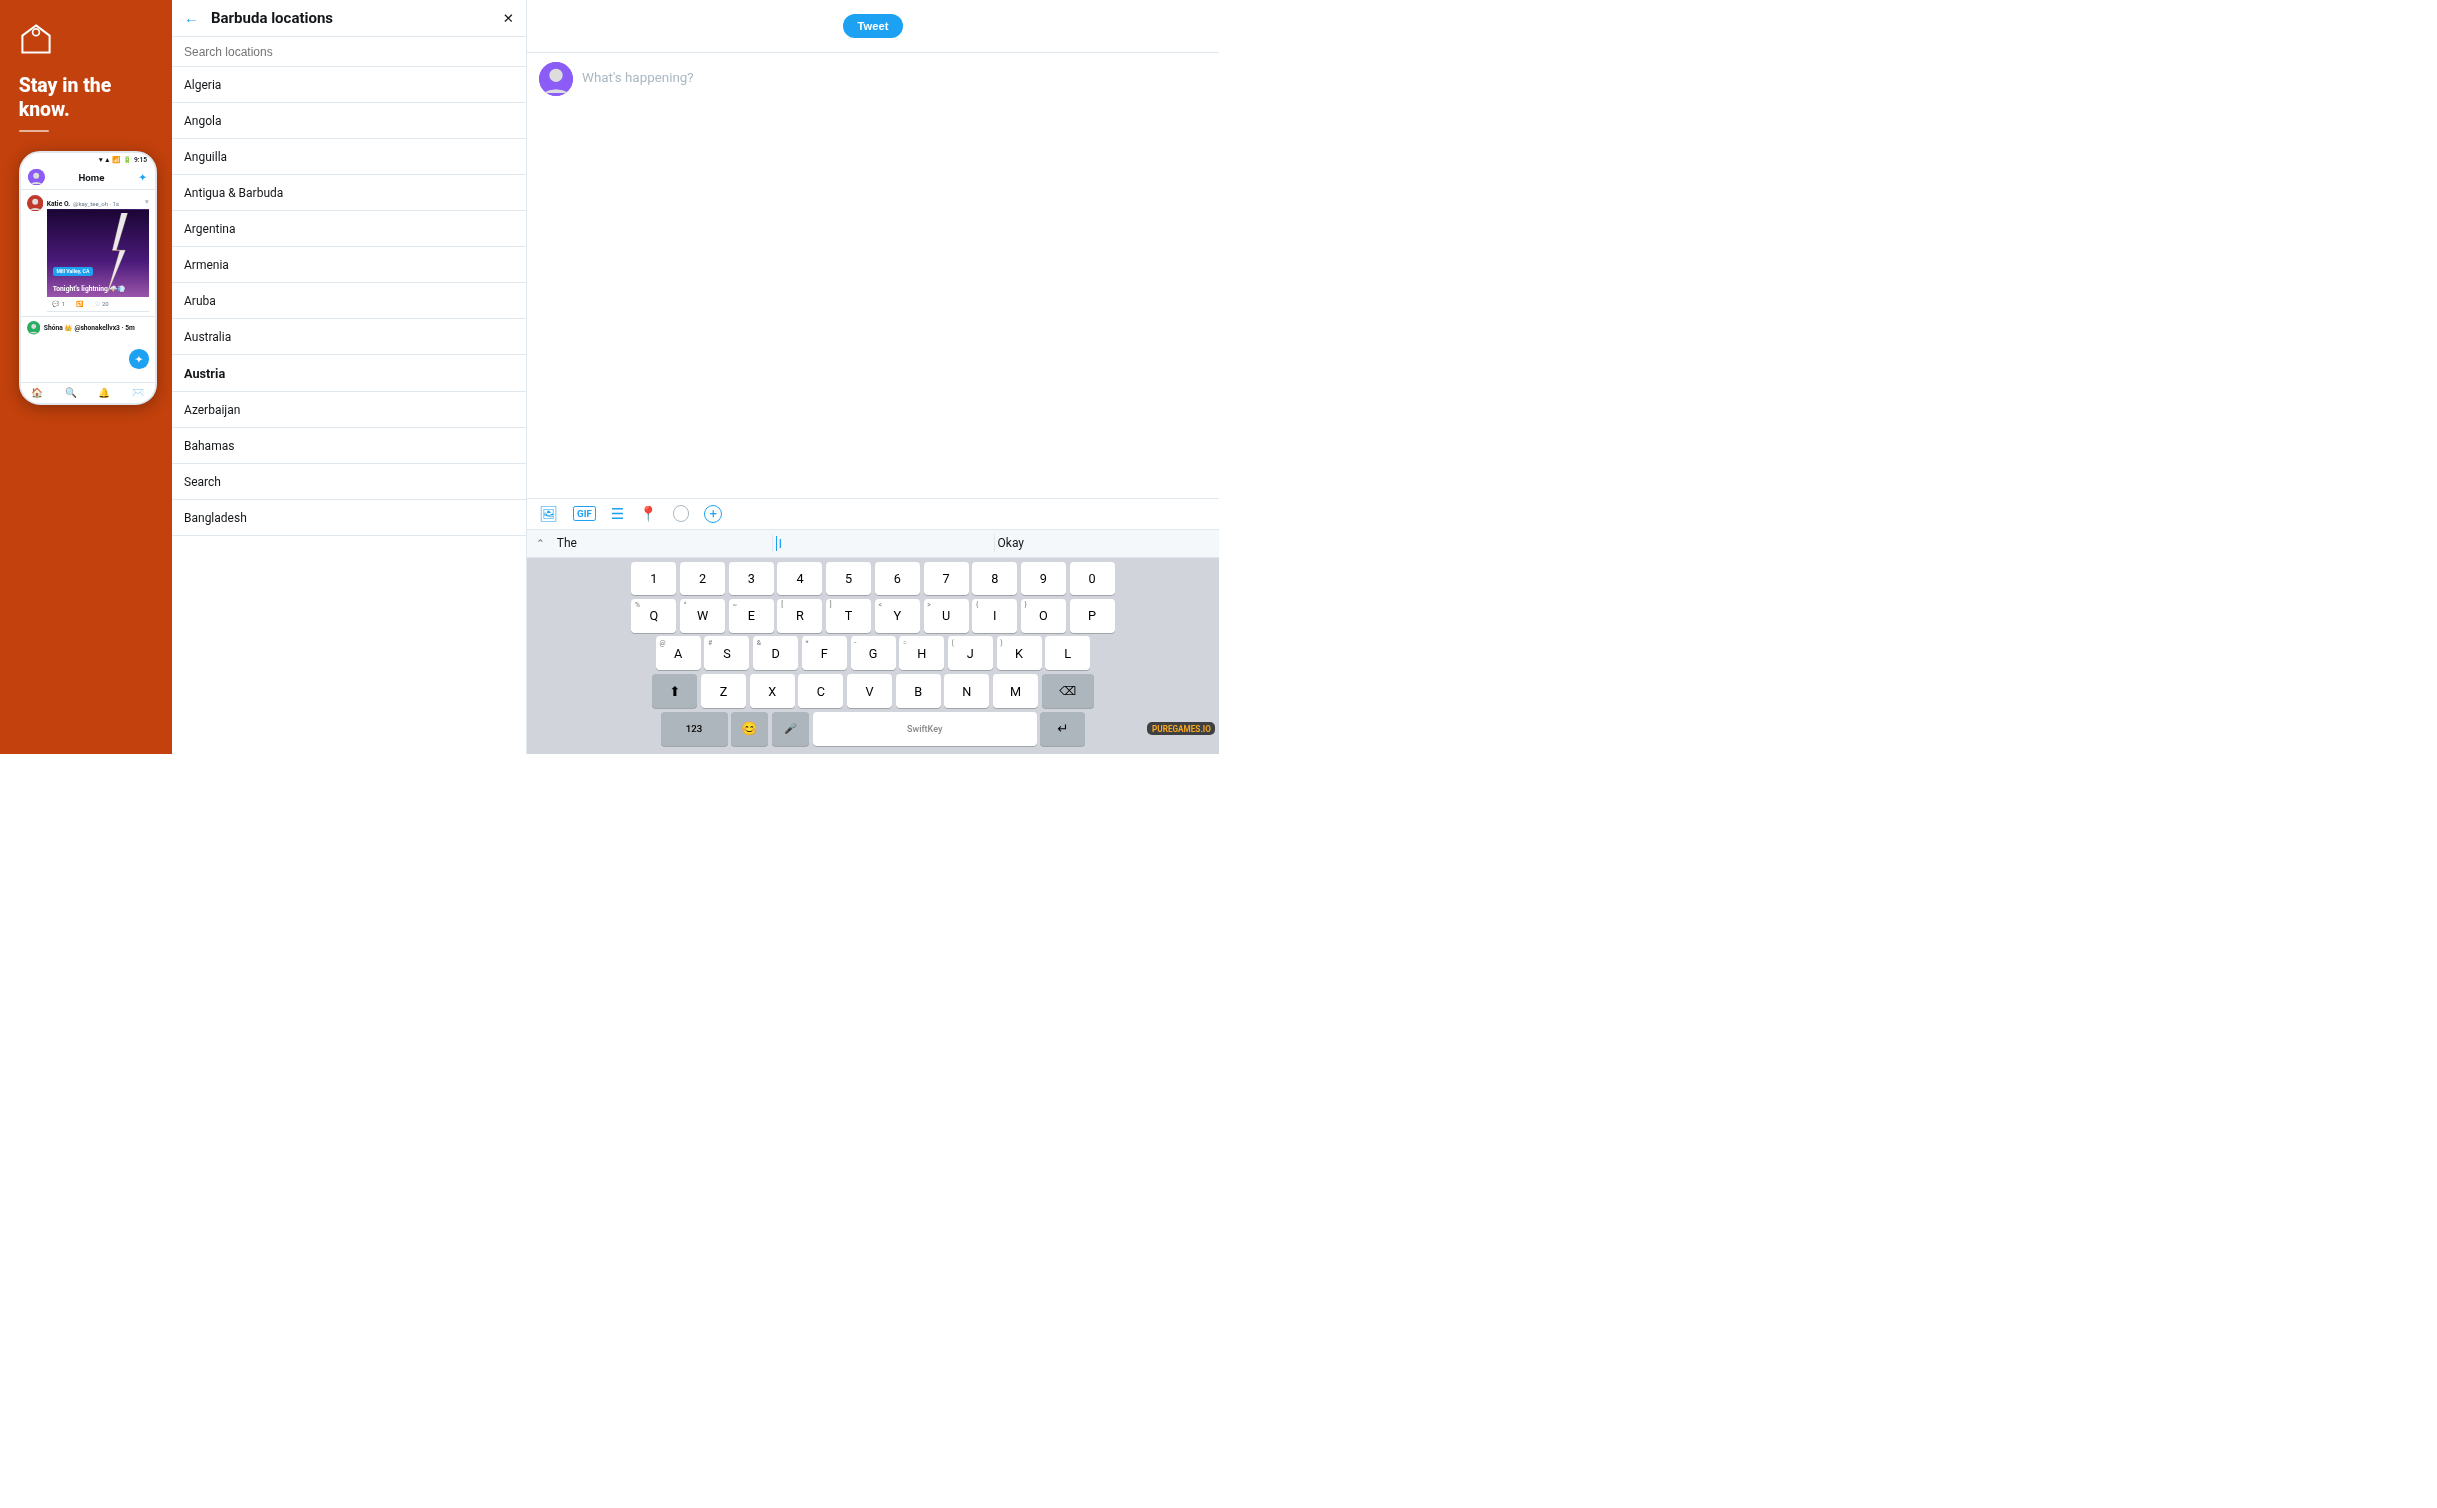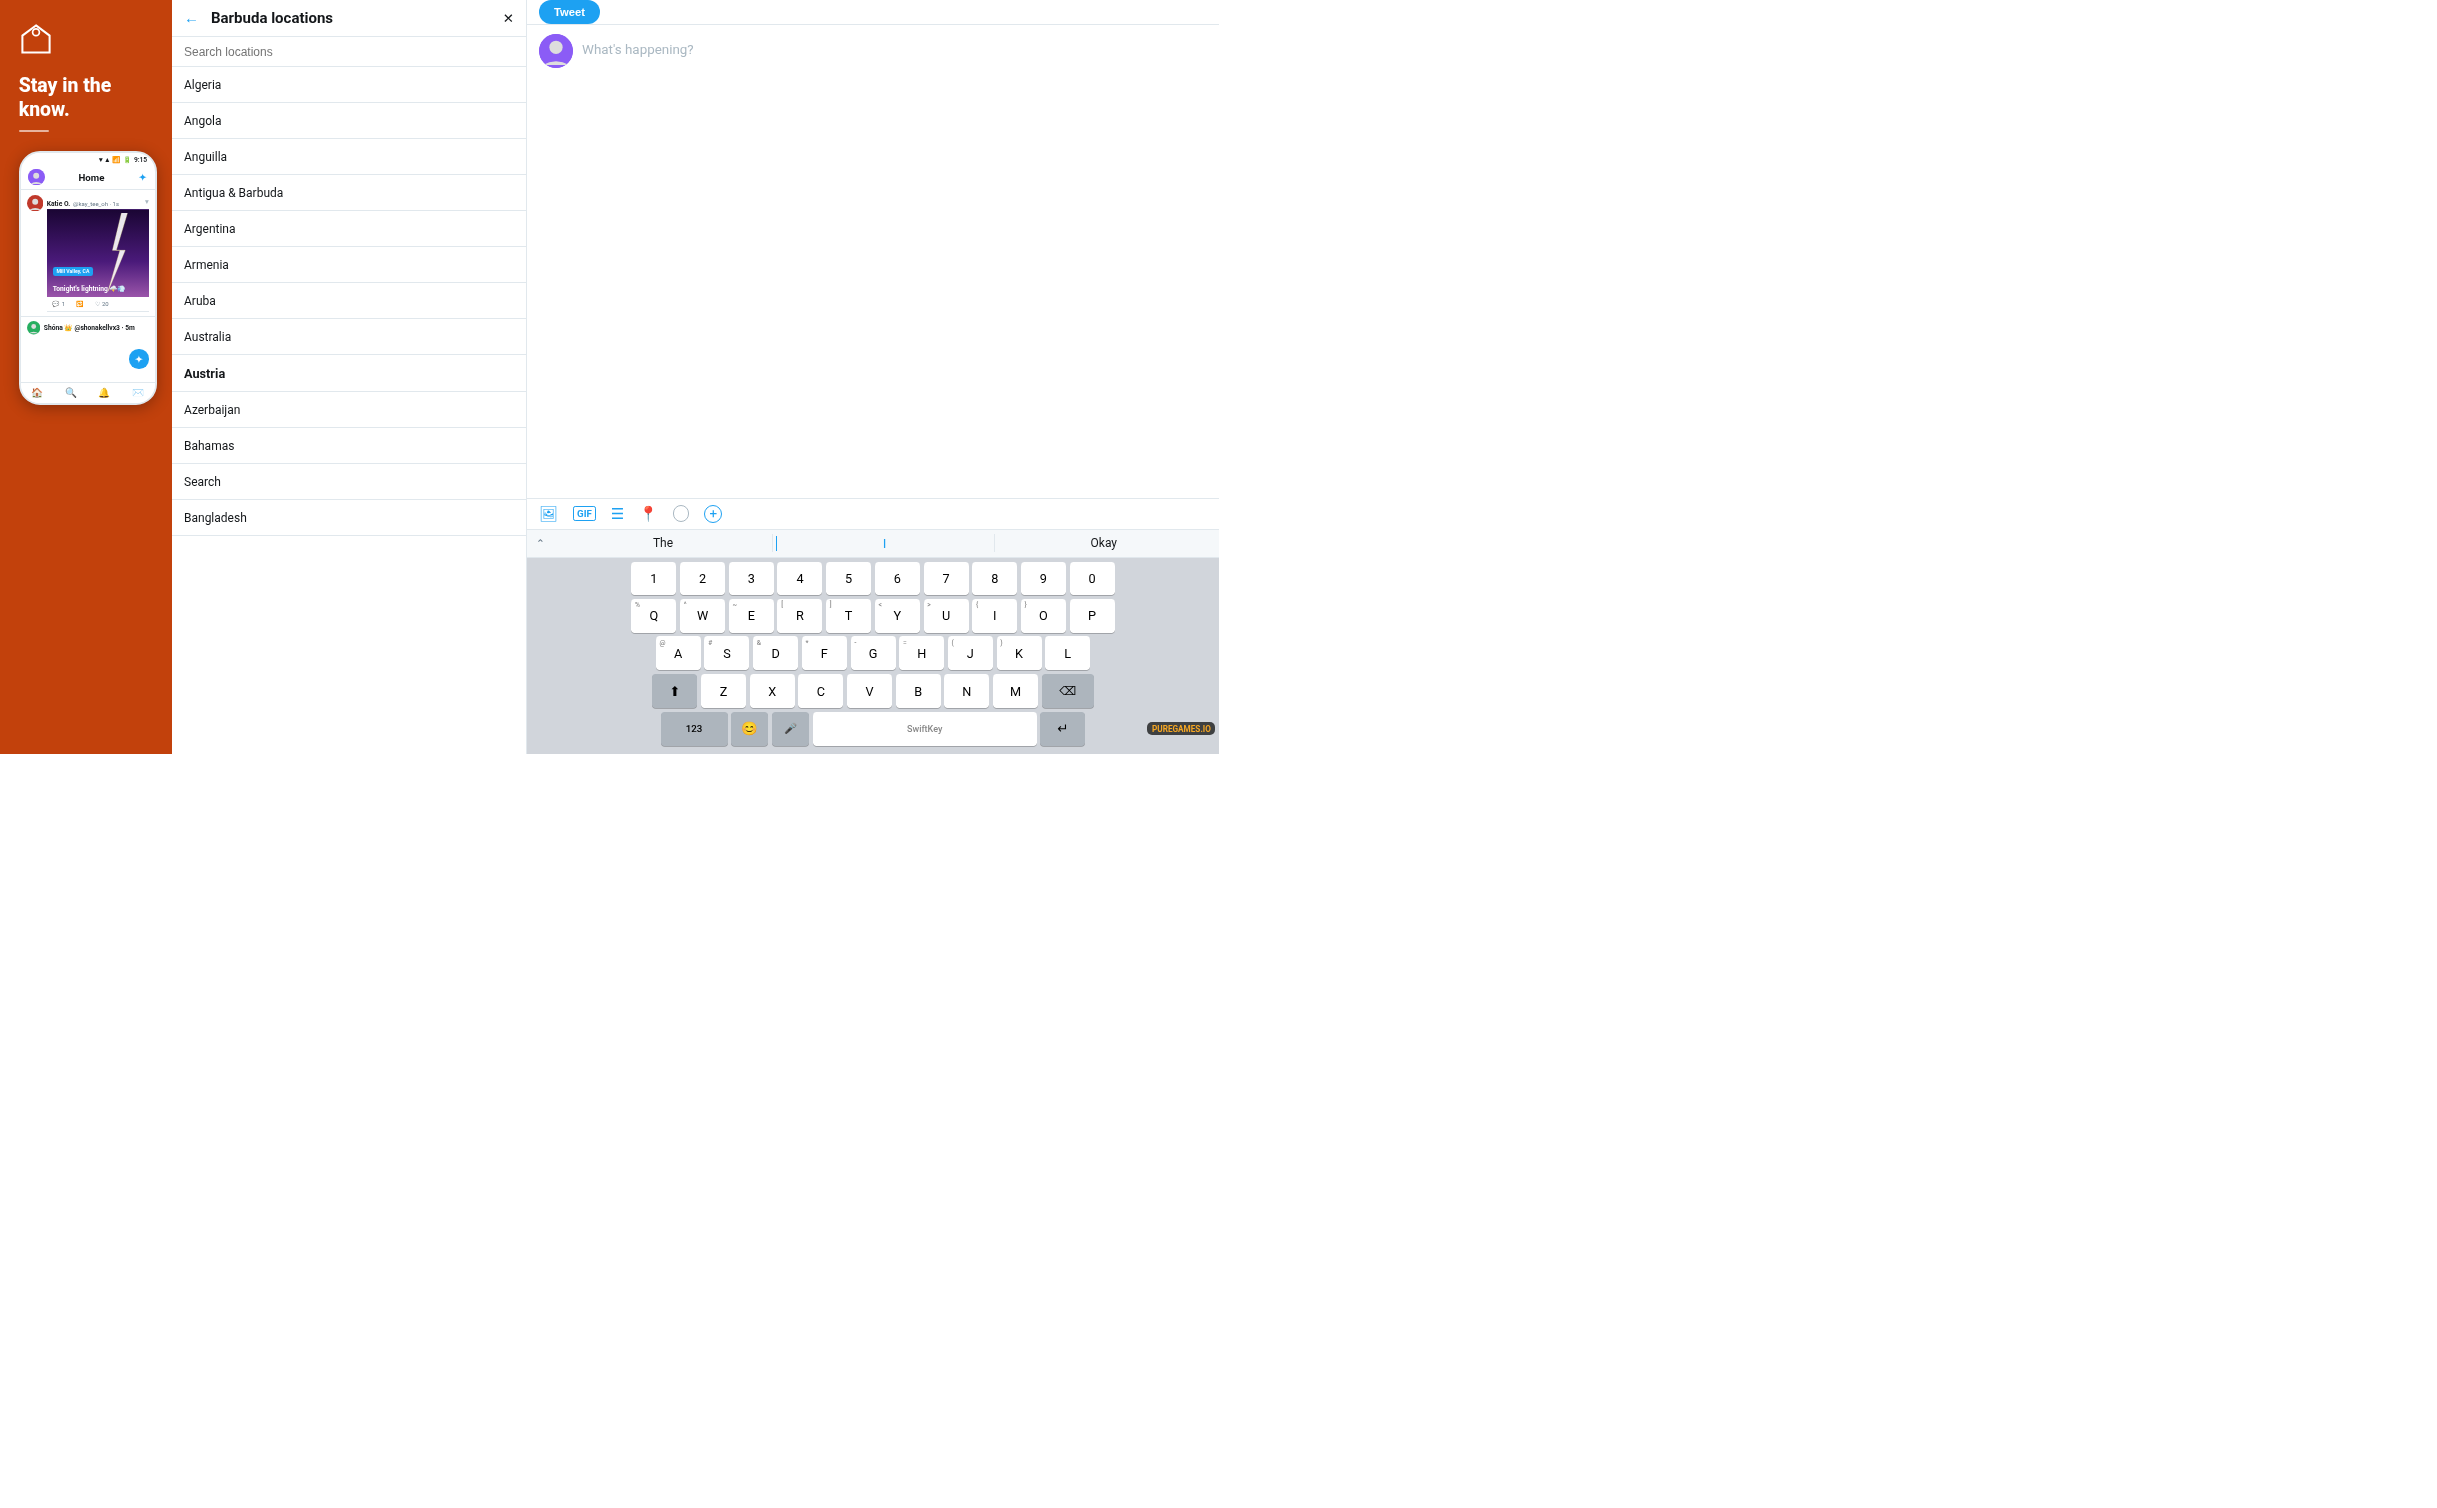"Tweet" .right-header { justify-content: flex-start -> center; padding: 0 12px -> 14px 12px }
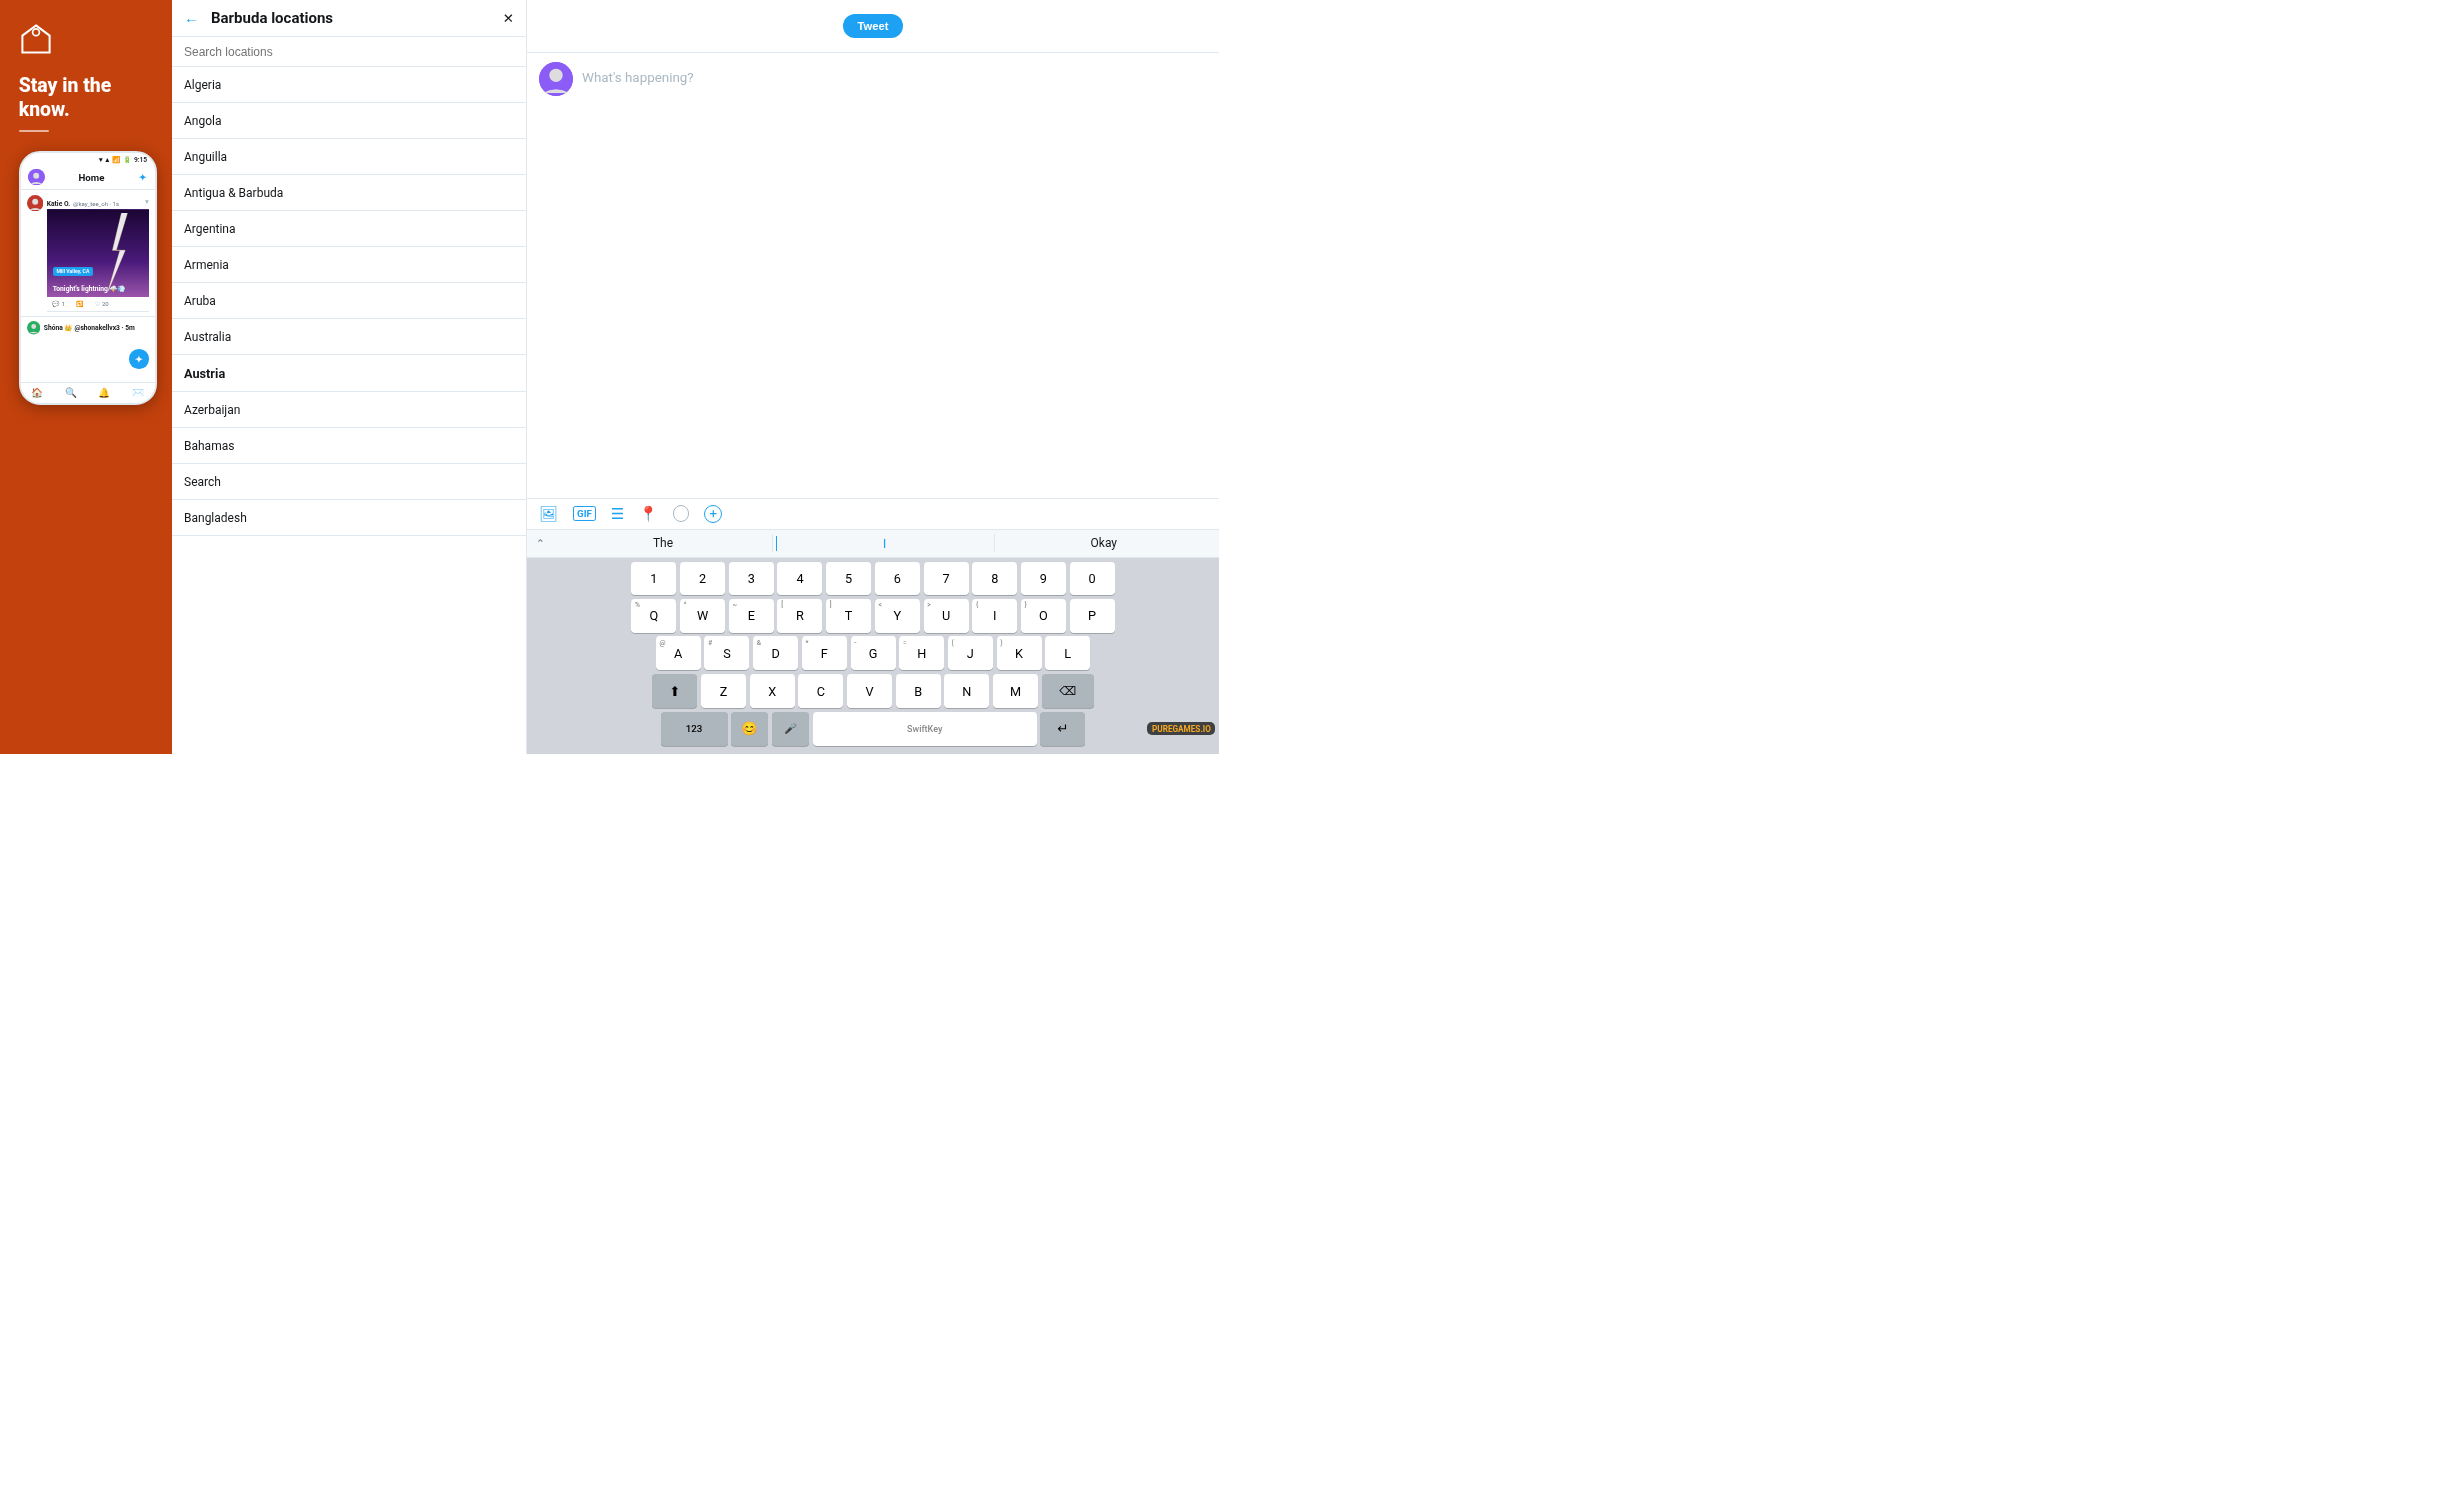"The" .autocomplete-word { text-align: center -> left }
